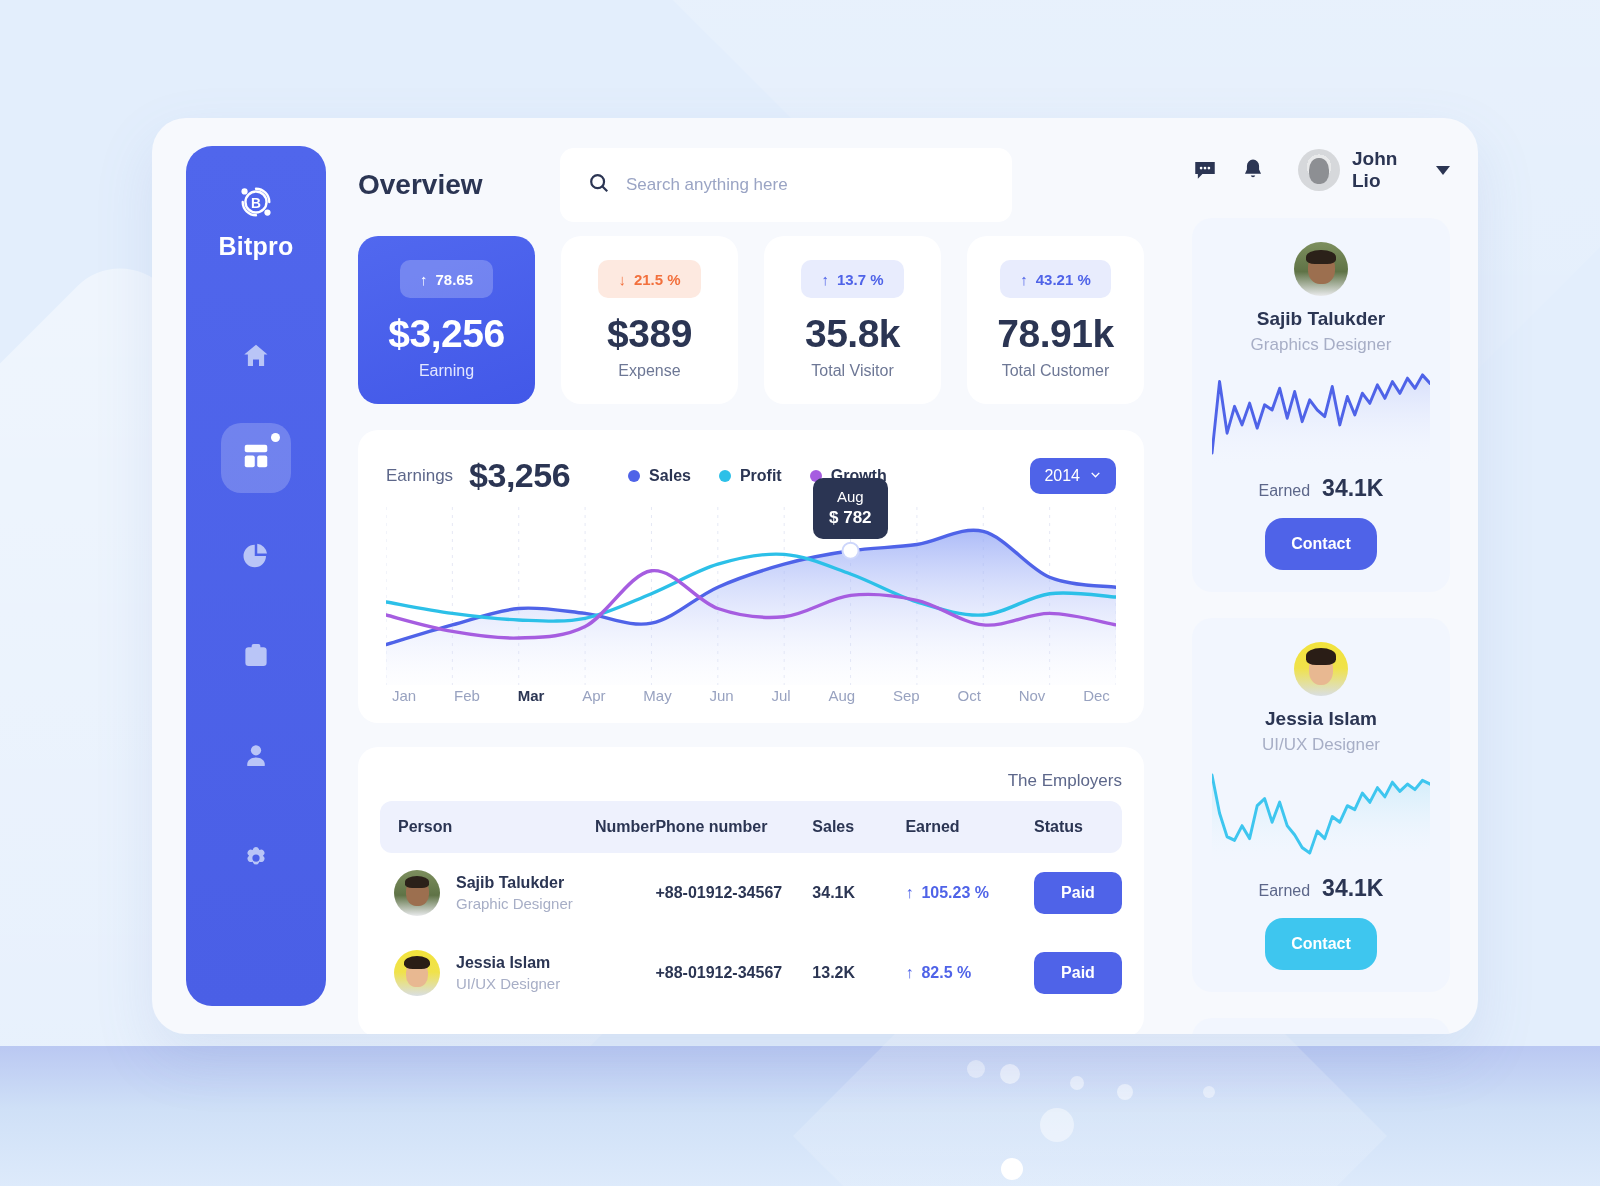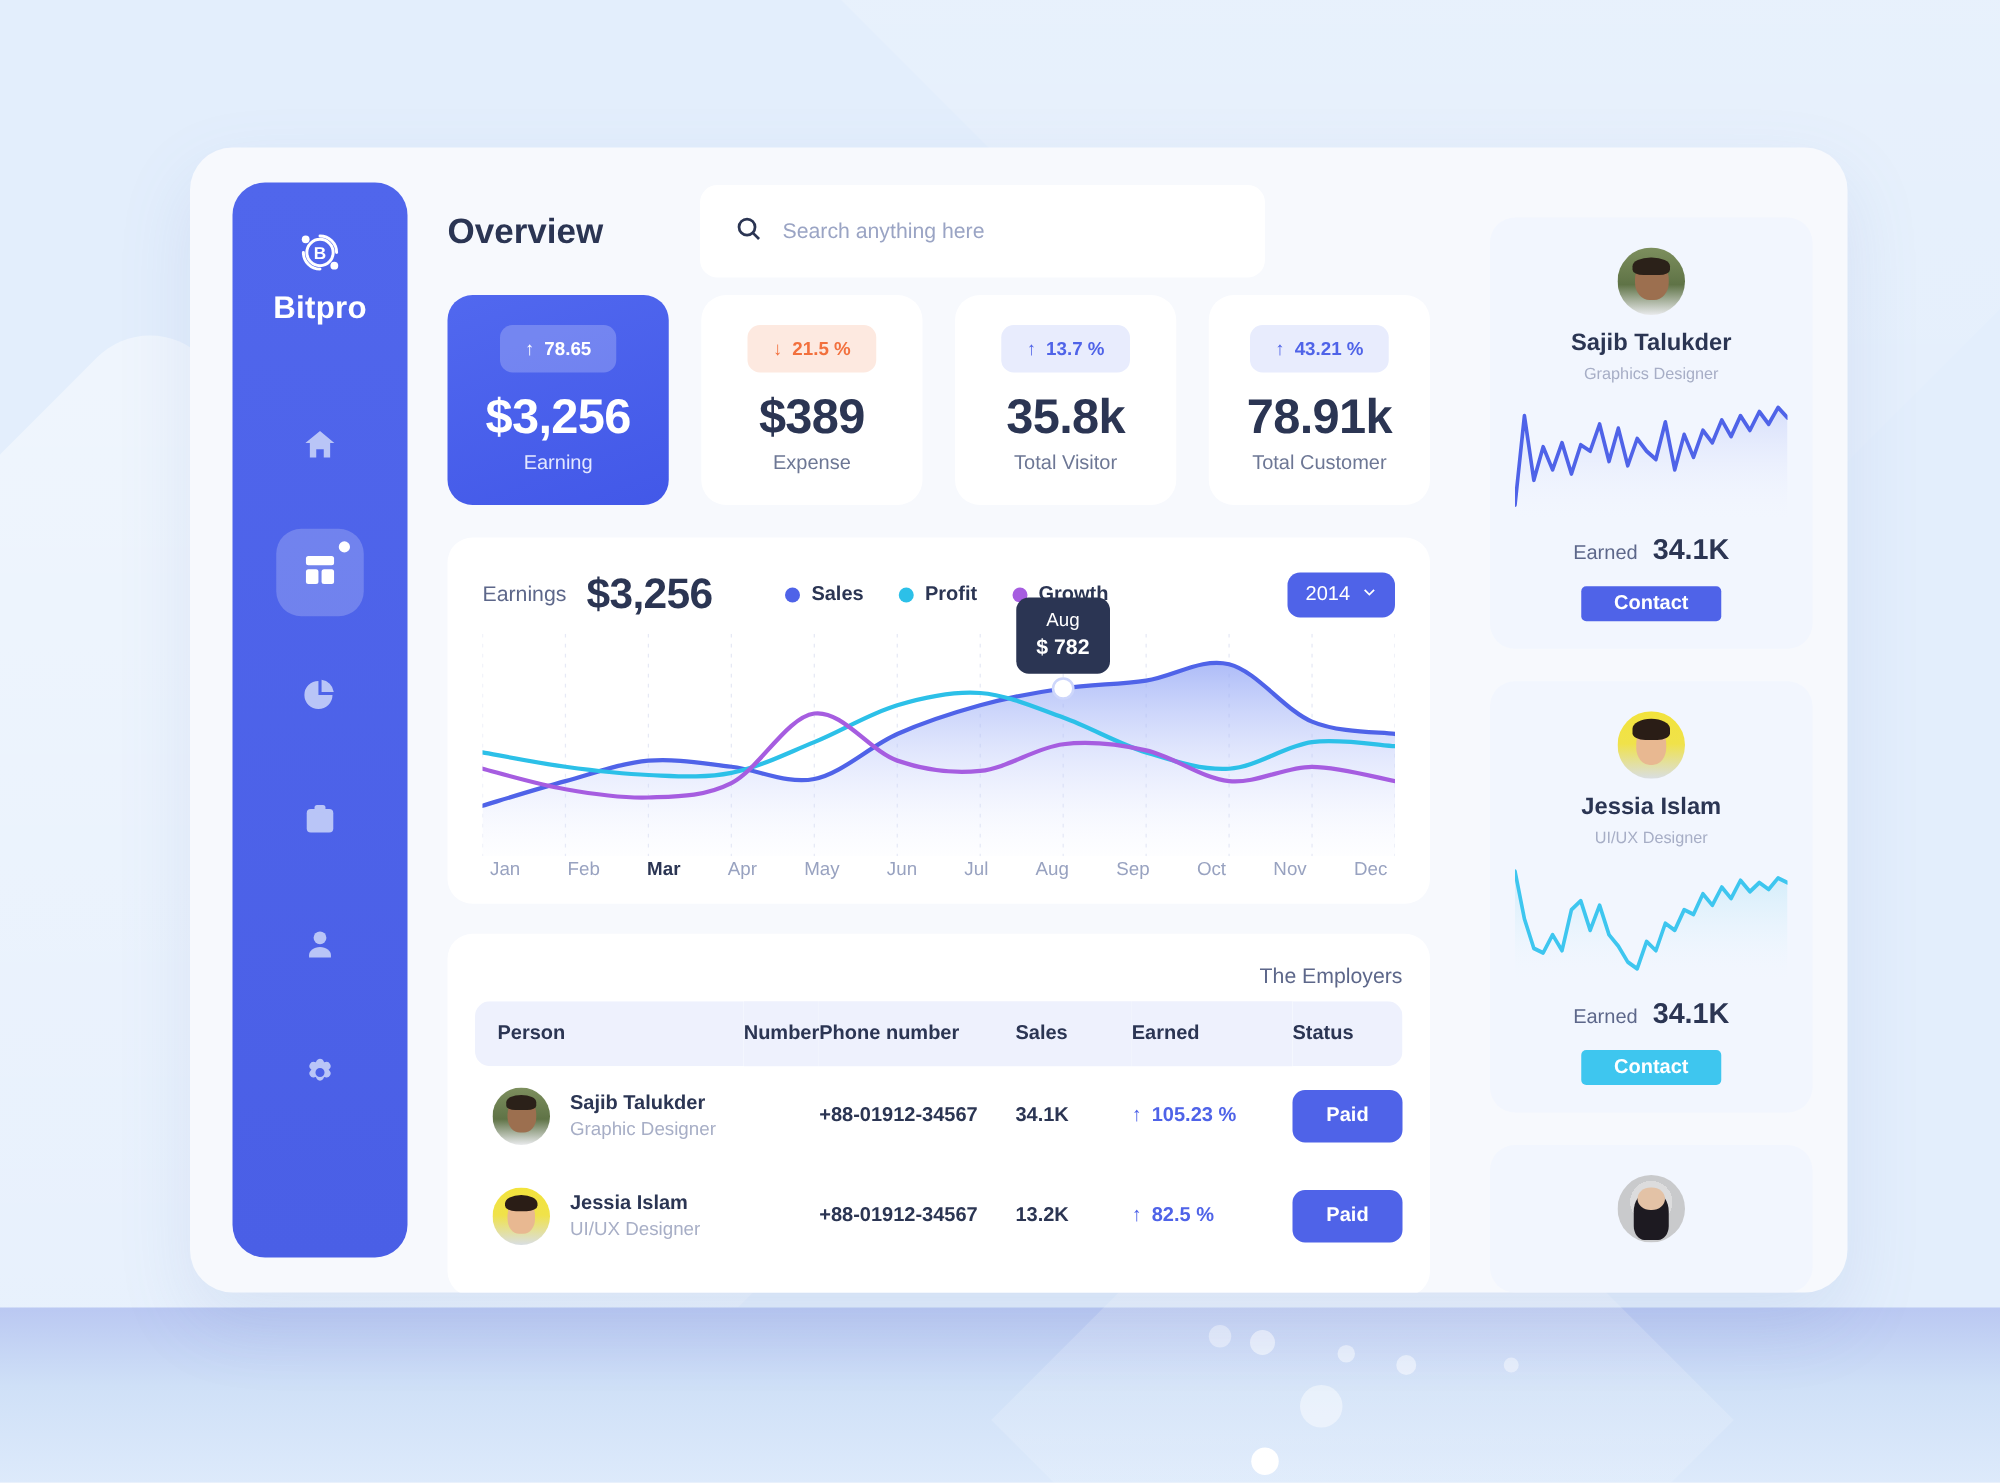"John Lio" div.userbar { html: none -> <div> <span> <svg> <path></path> <circle></circle> <circle></circle> <circle></circle> </svg> </span> <span> <svg> <path></path> <path></path> </svg> </span> <div> <div> <div></div> </div> <span>John Lio</span> <span></span> </div> </div> }
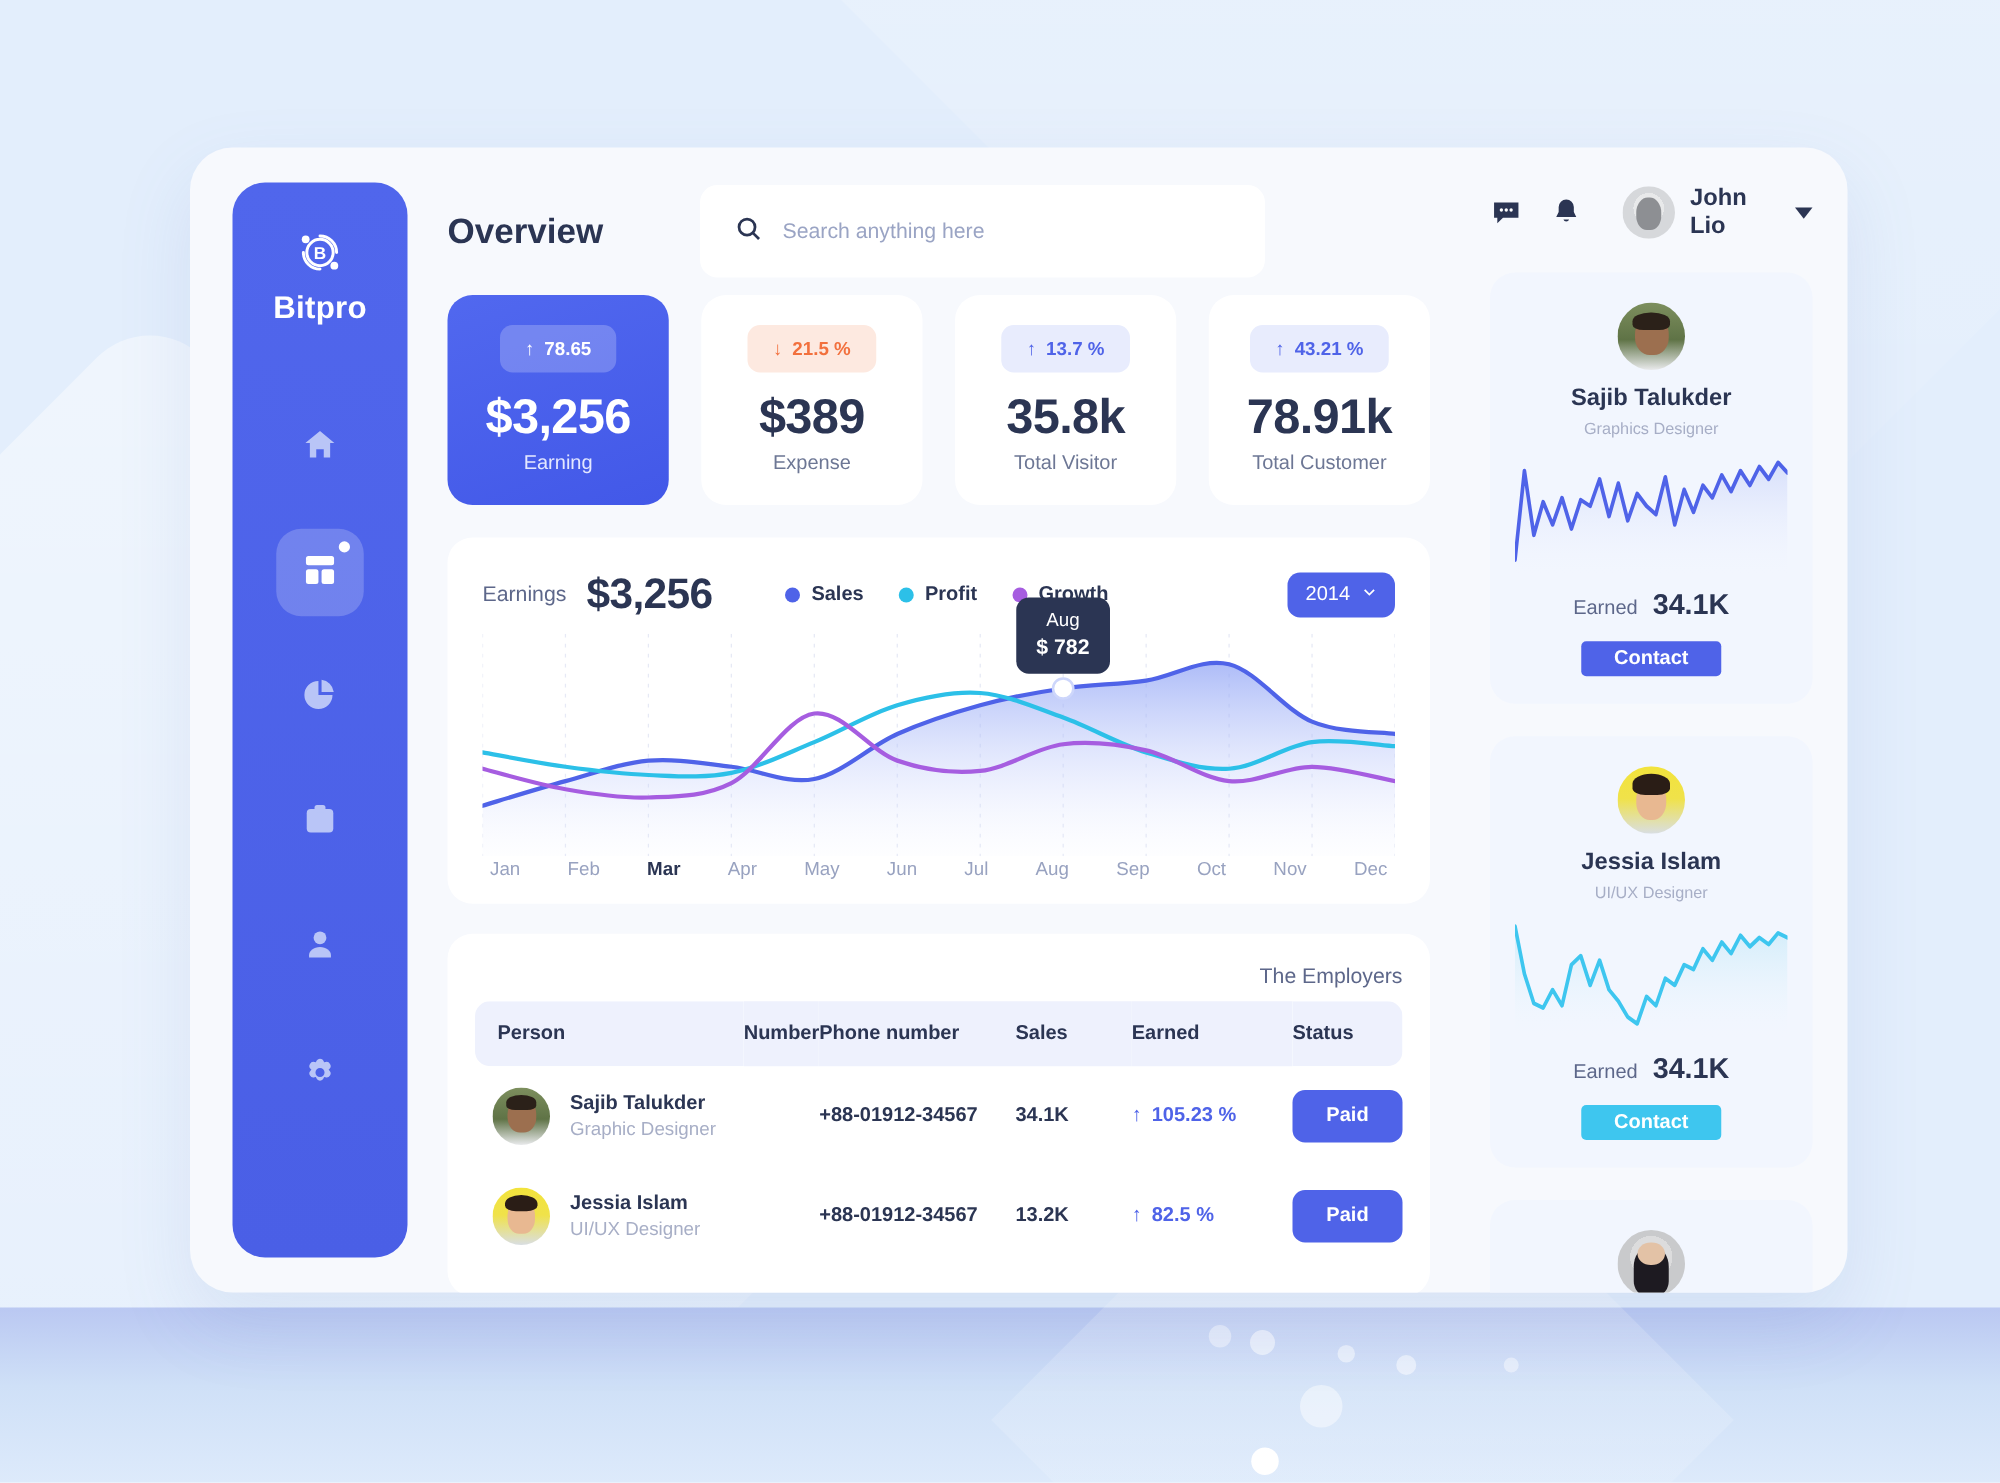"Graphics Designer" .pc-role { font-size: 13px -> 17px }
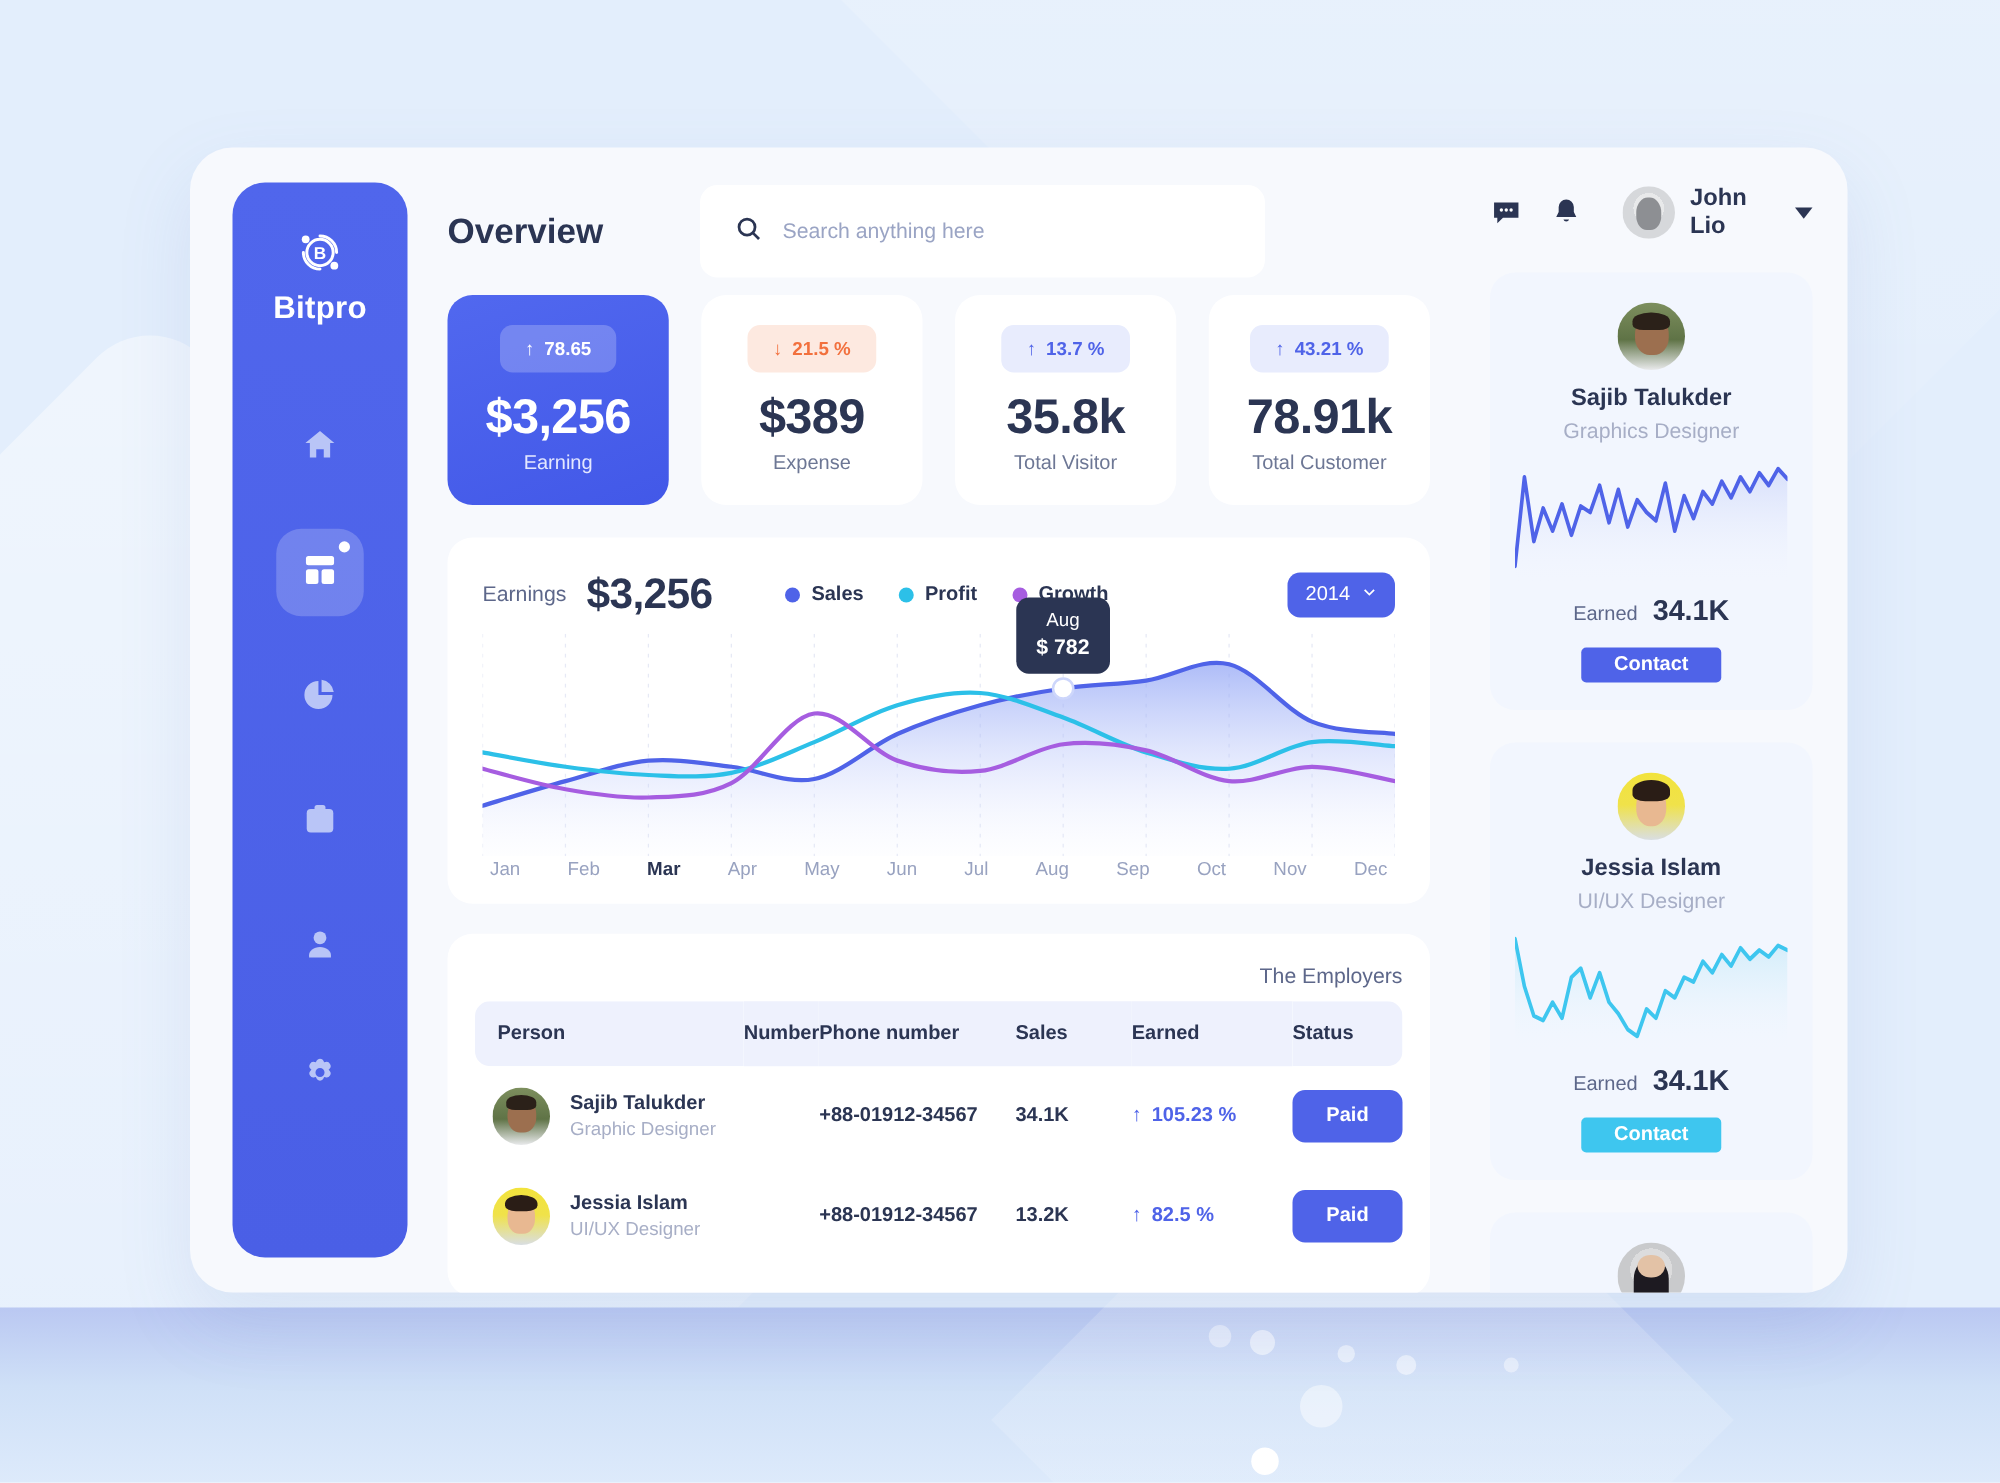"Contact" .contact { border-radius: 4px -> 18px; height: 28px -> 52px }
